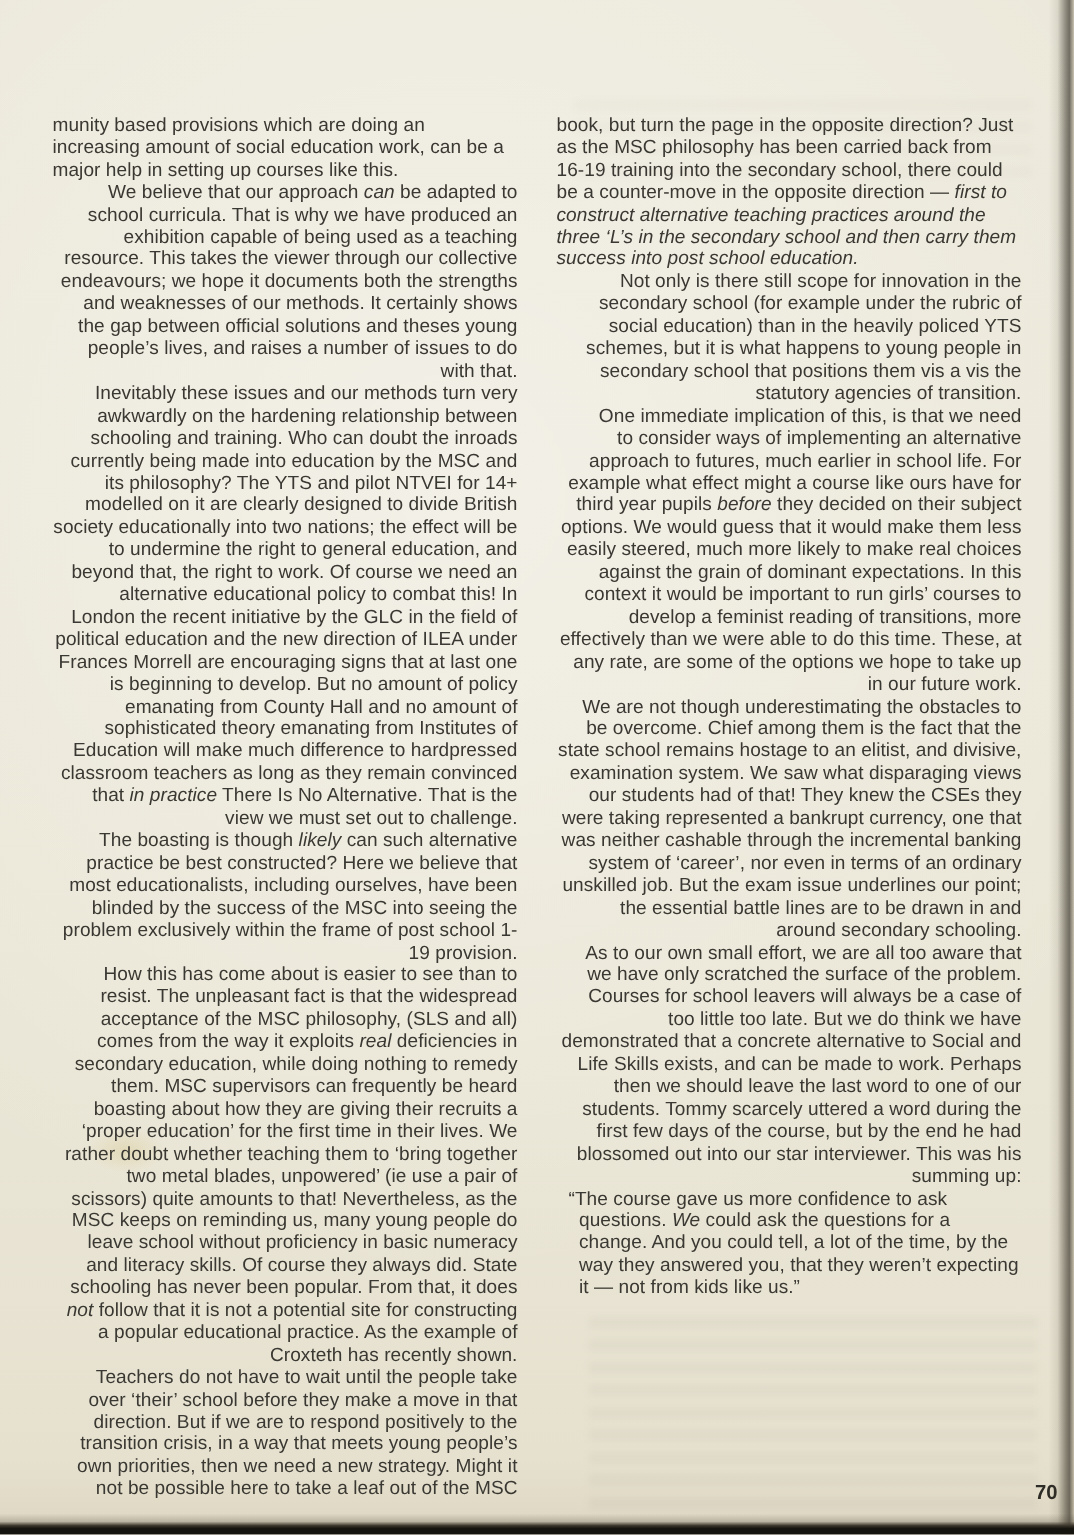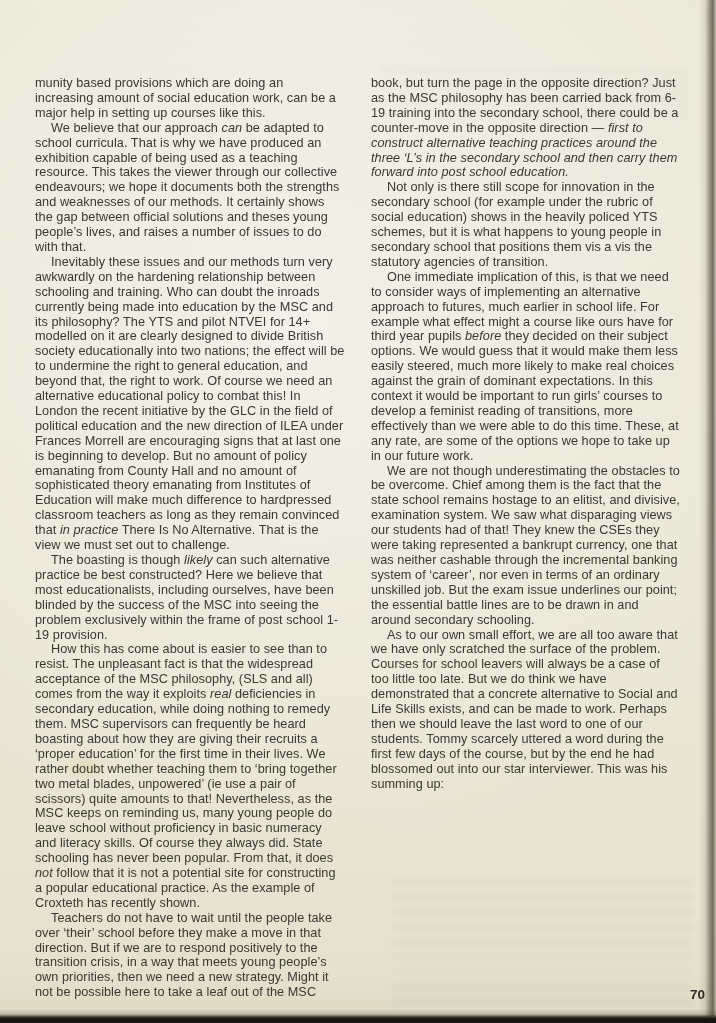"book, but turn the page" span { text: 6-19 -> 16-19 }
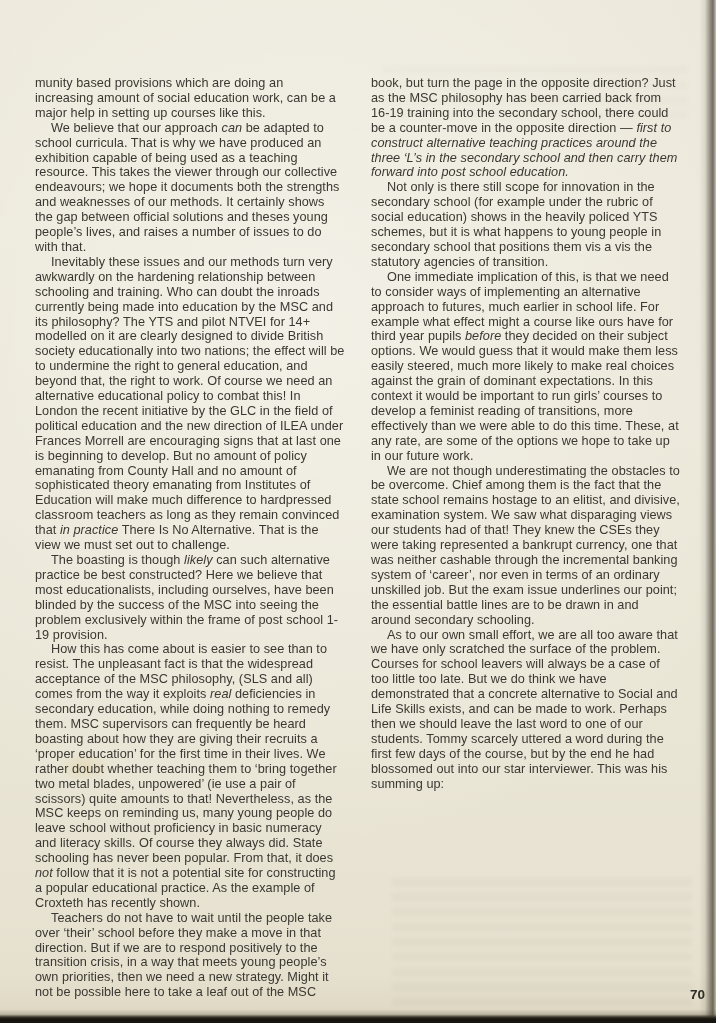"We believe that our approach" .column p.indent { text-align: none -> right }
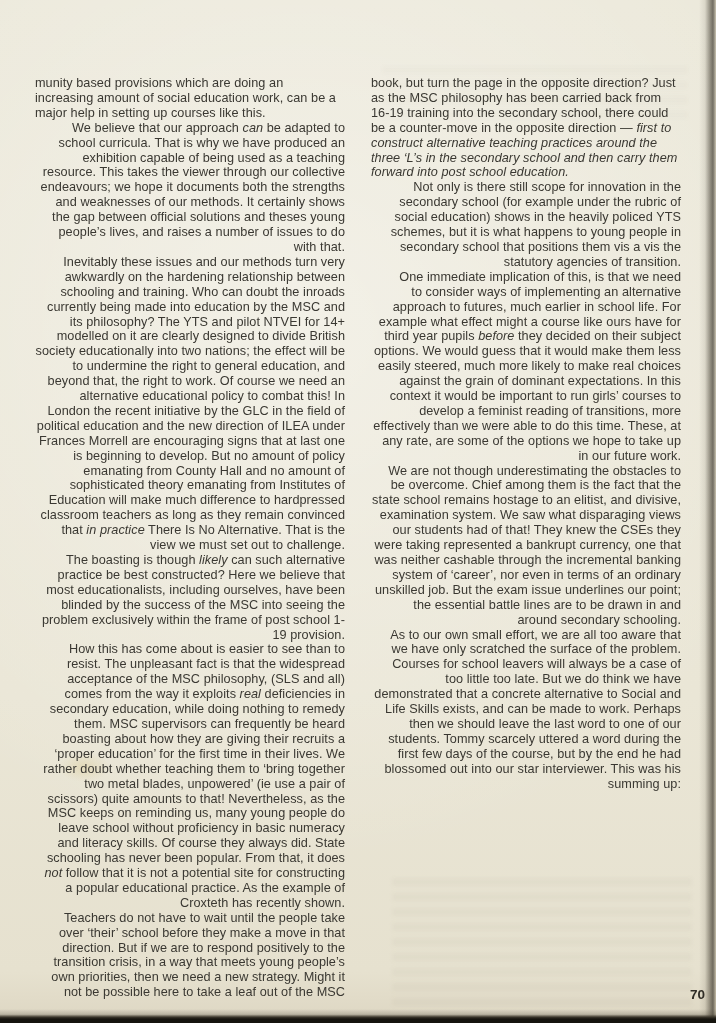"first to construct alternative teaching" i { text: forward -> success }
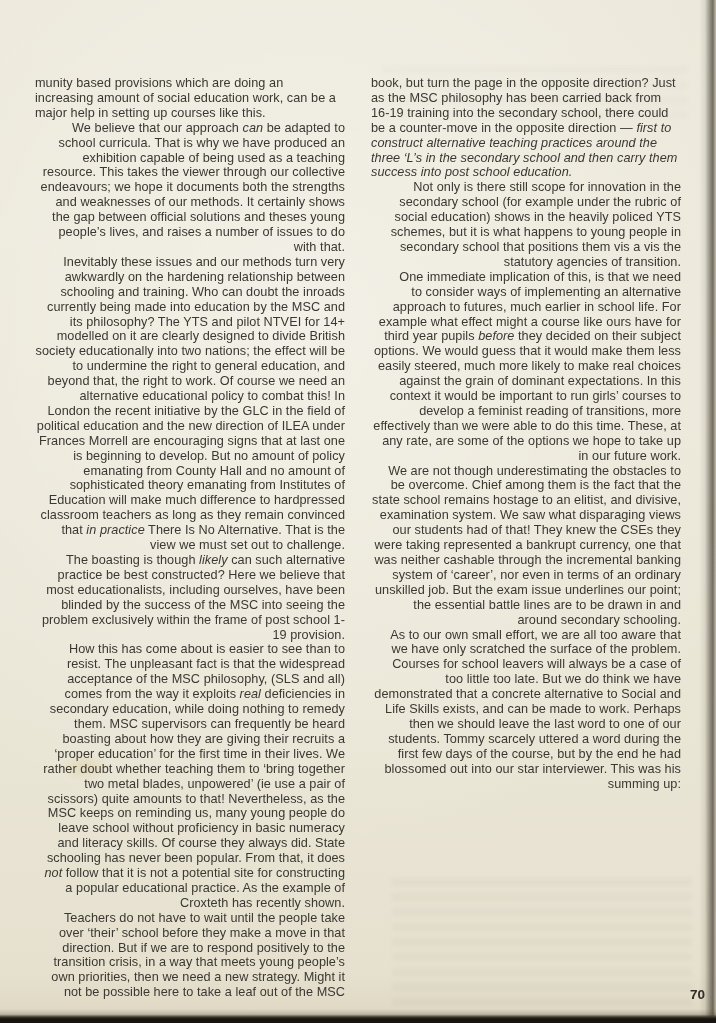"Not only is there still" span { text: shows -> than }
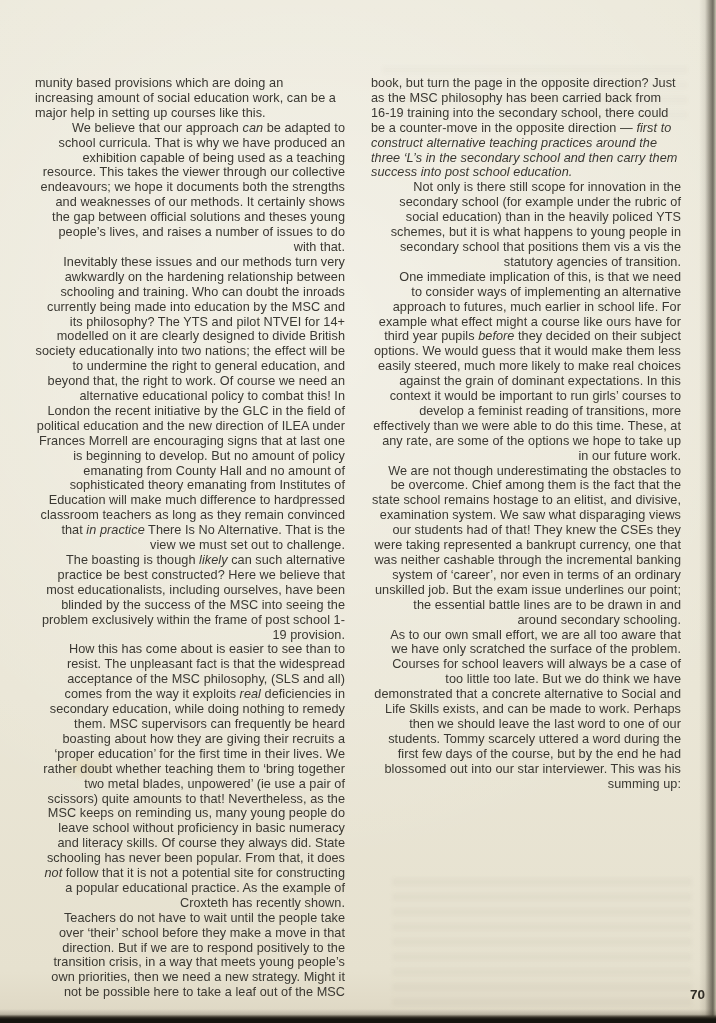"“The course gave us more" p.quote { html: none -> <p><span>“The course gave us more confidence to ask questions. </span><i>We</i><span> could ask the questions for a change. And you could tell, a lot of the time, by the way they answered you, that they weren’t expecting it — not from kids like us.”</span></p> }
